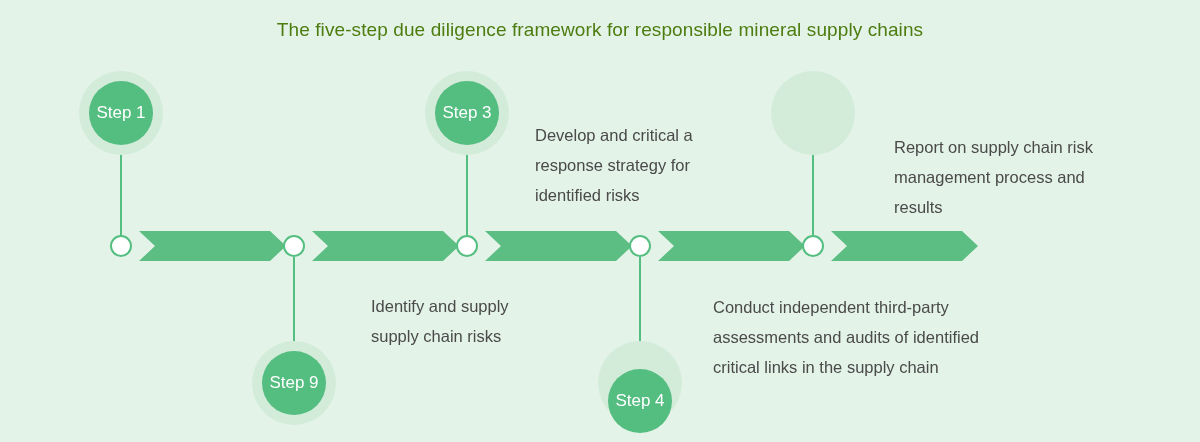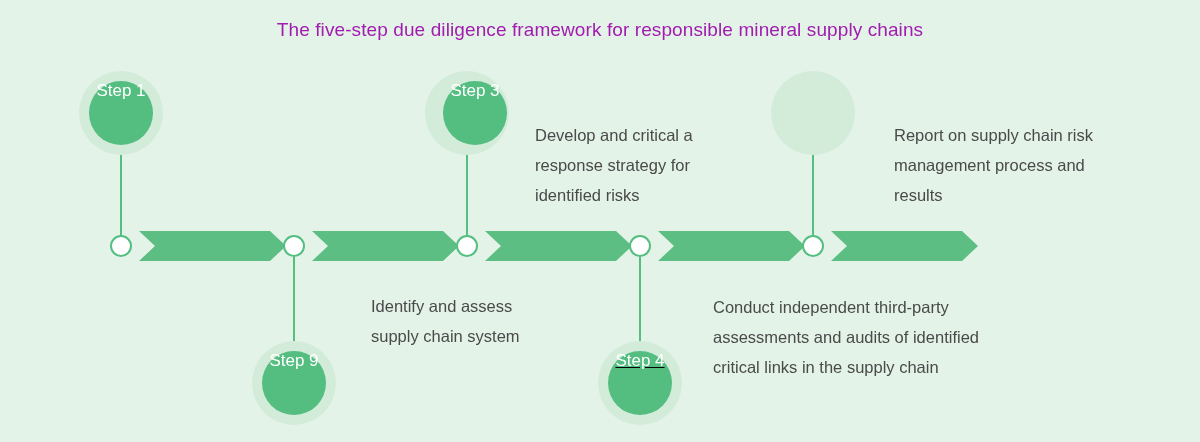"The five-step due diligence framework" .title { color: #a21caf -> #4d7c0f }
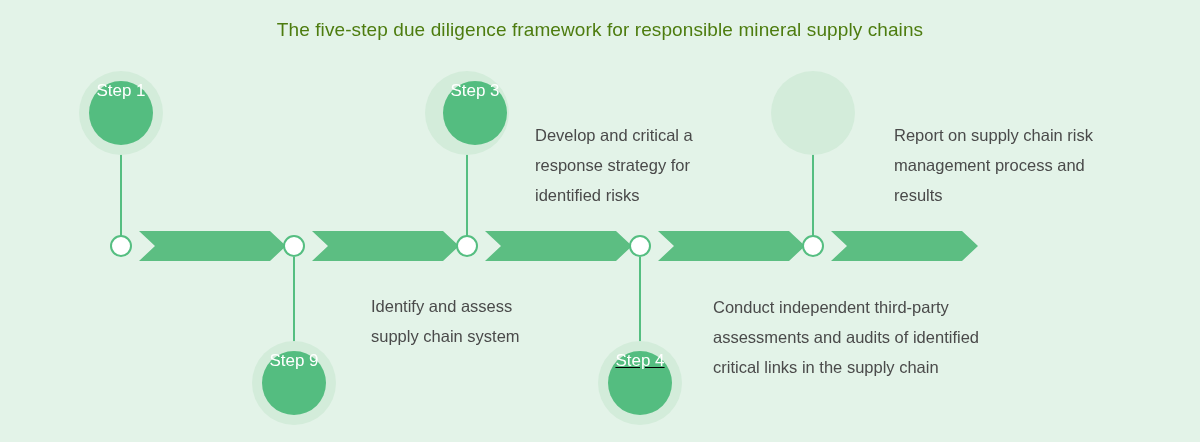"Step 1" .bubble { align-items: flex-start -> center }
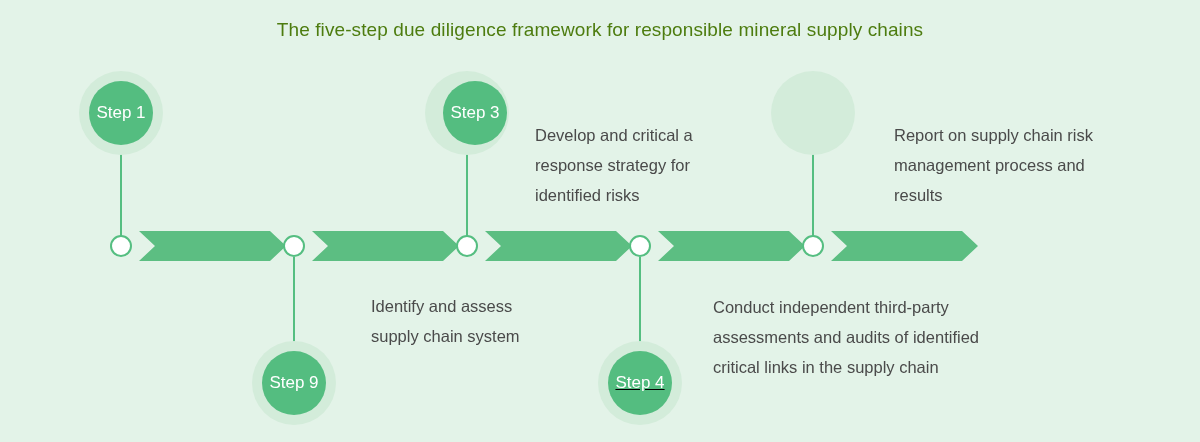"Step 3" div.bubble { margin-left: 8px -> none }
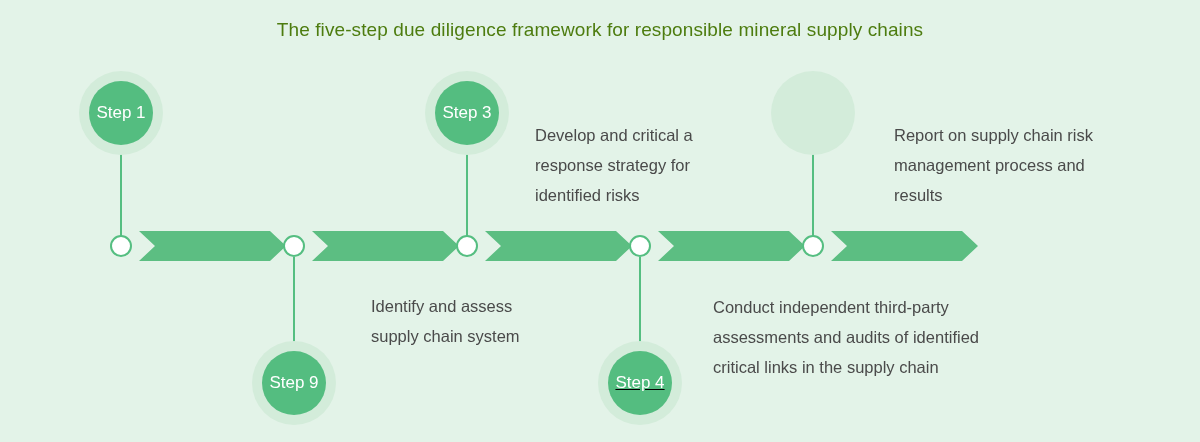"Report on supply chain risk" div.desc { top: 120px -> 132px }
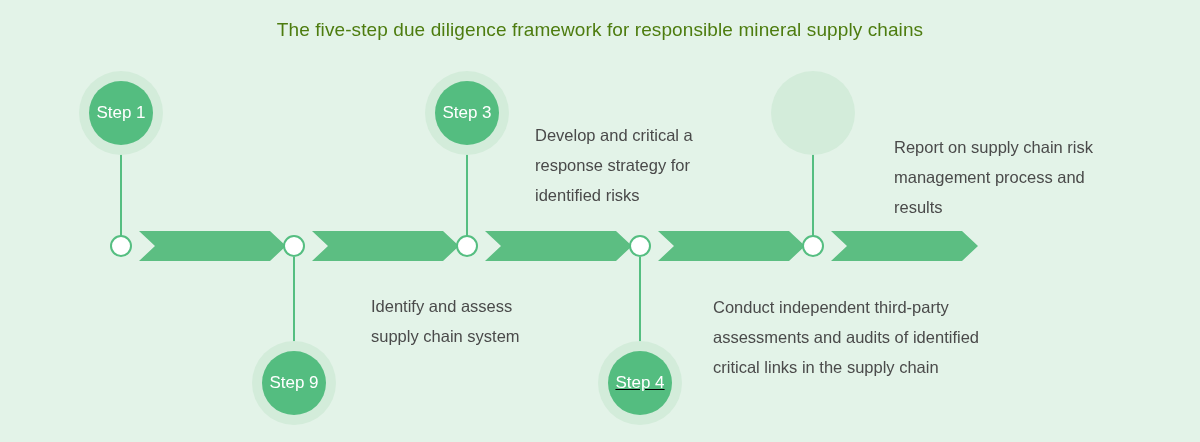"Identify and assess supply chain" div.desc { text: assess supply chain system -> supply supply chain risks }
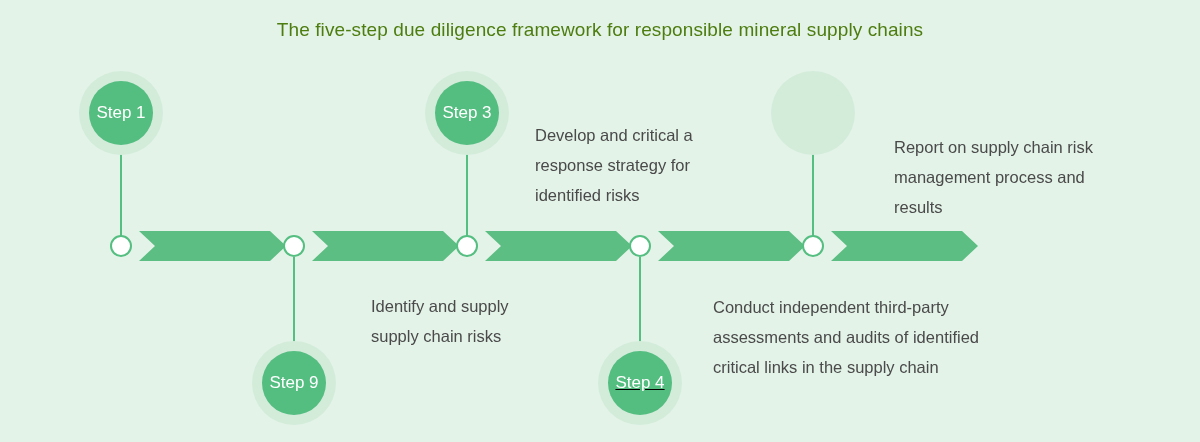"Step 4" div.bubble { text-decoration: underline -> none; top: 351px -> 369px }
